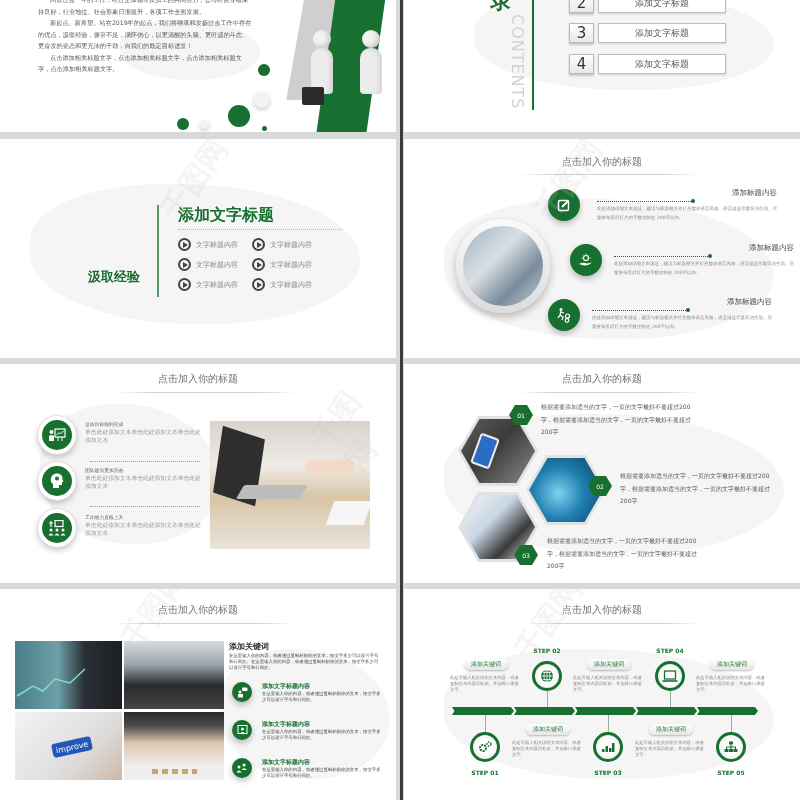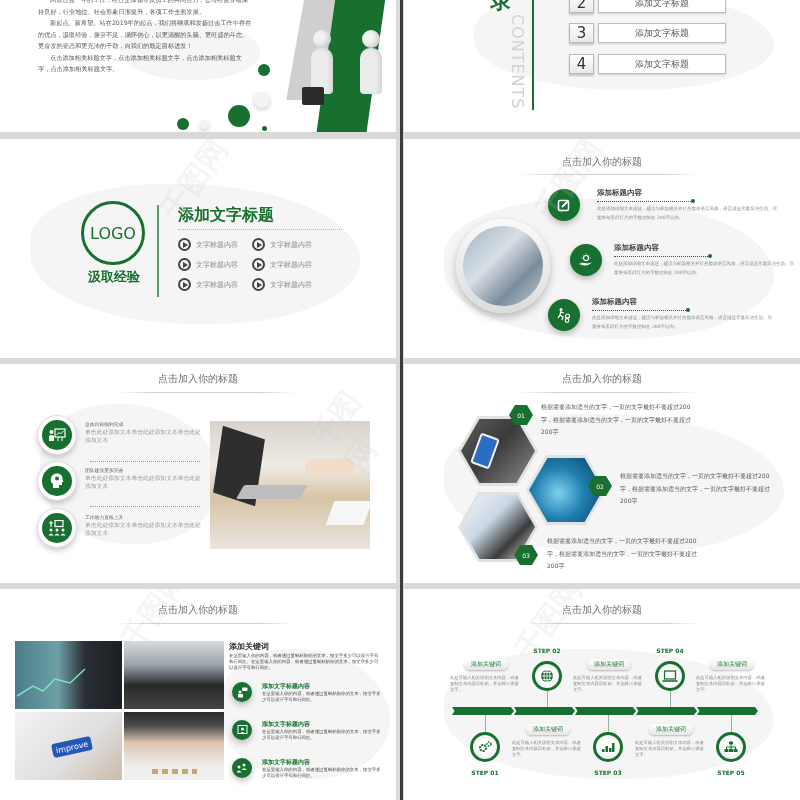"添加标题内容" #s4 .blk .t { font-weight: bold -> normal; text-align: none -> right }
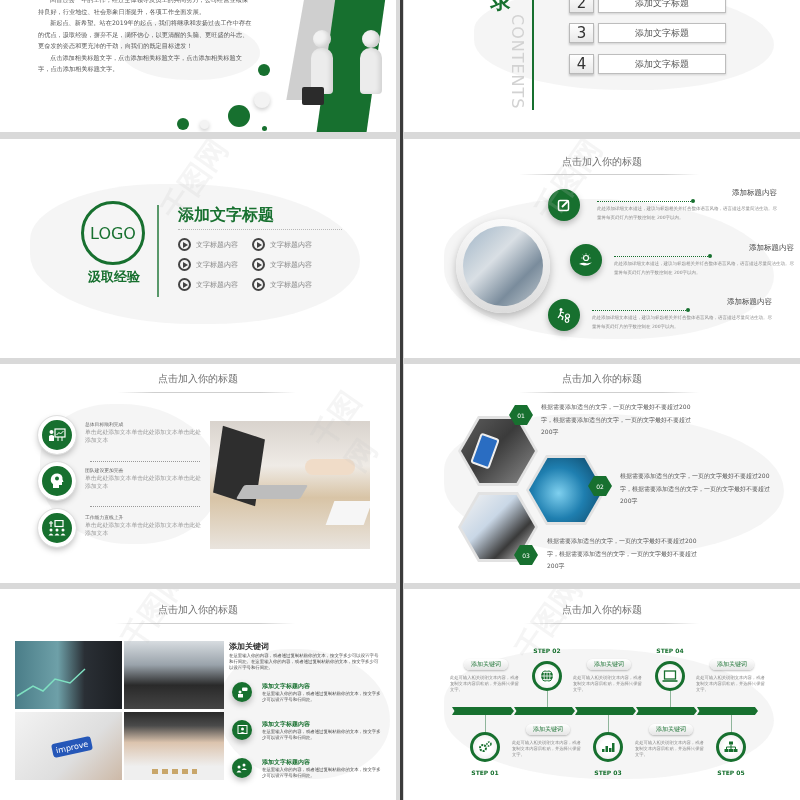"LOGO" div.logo-ring { html: <div>LOGO</div> -> none }
